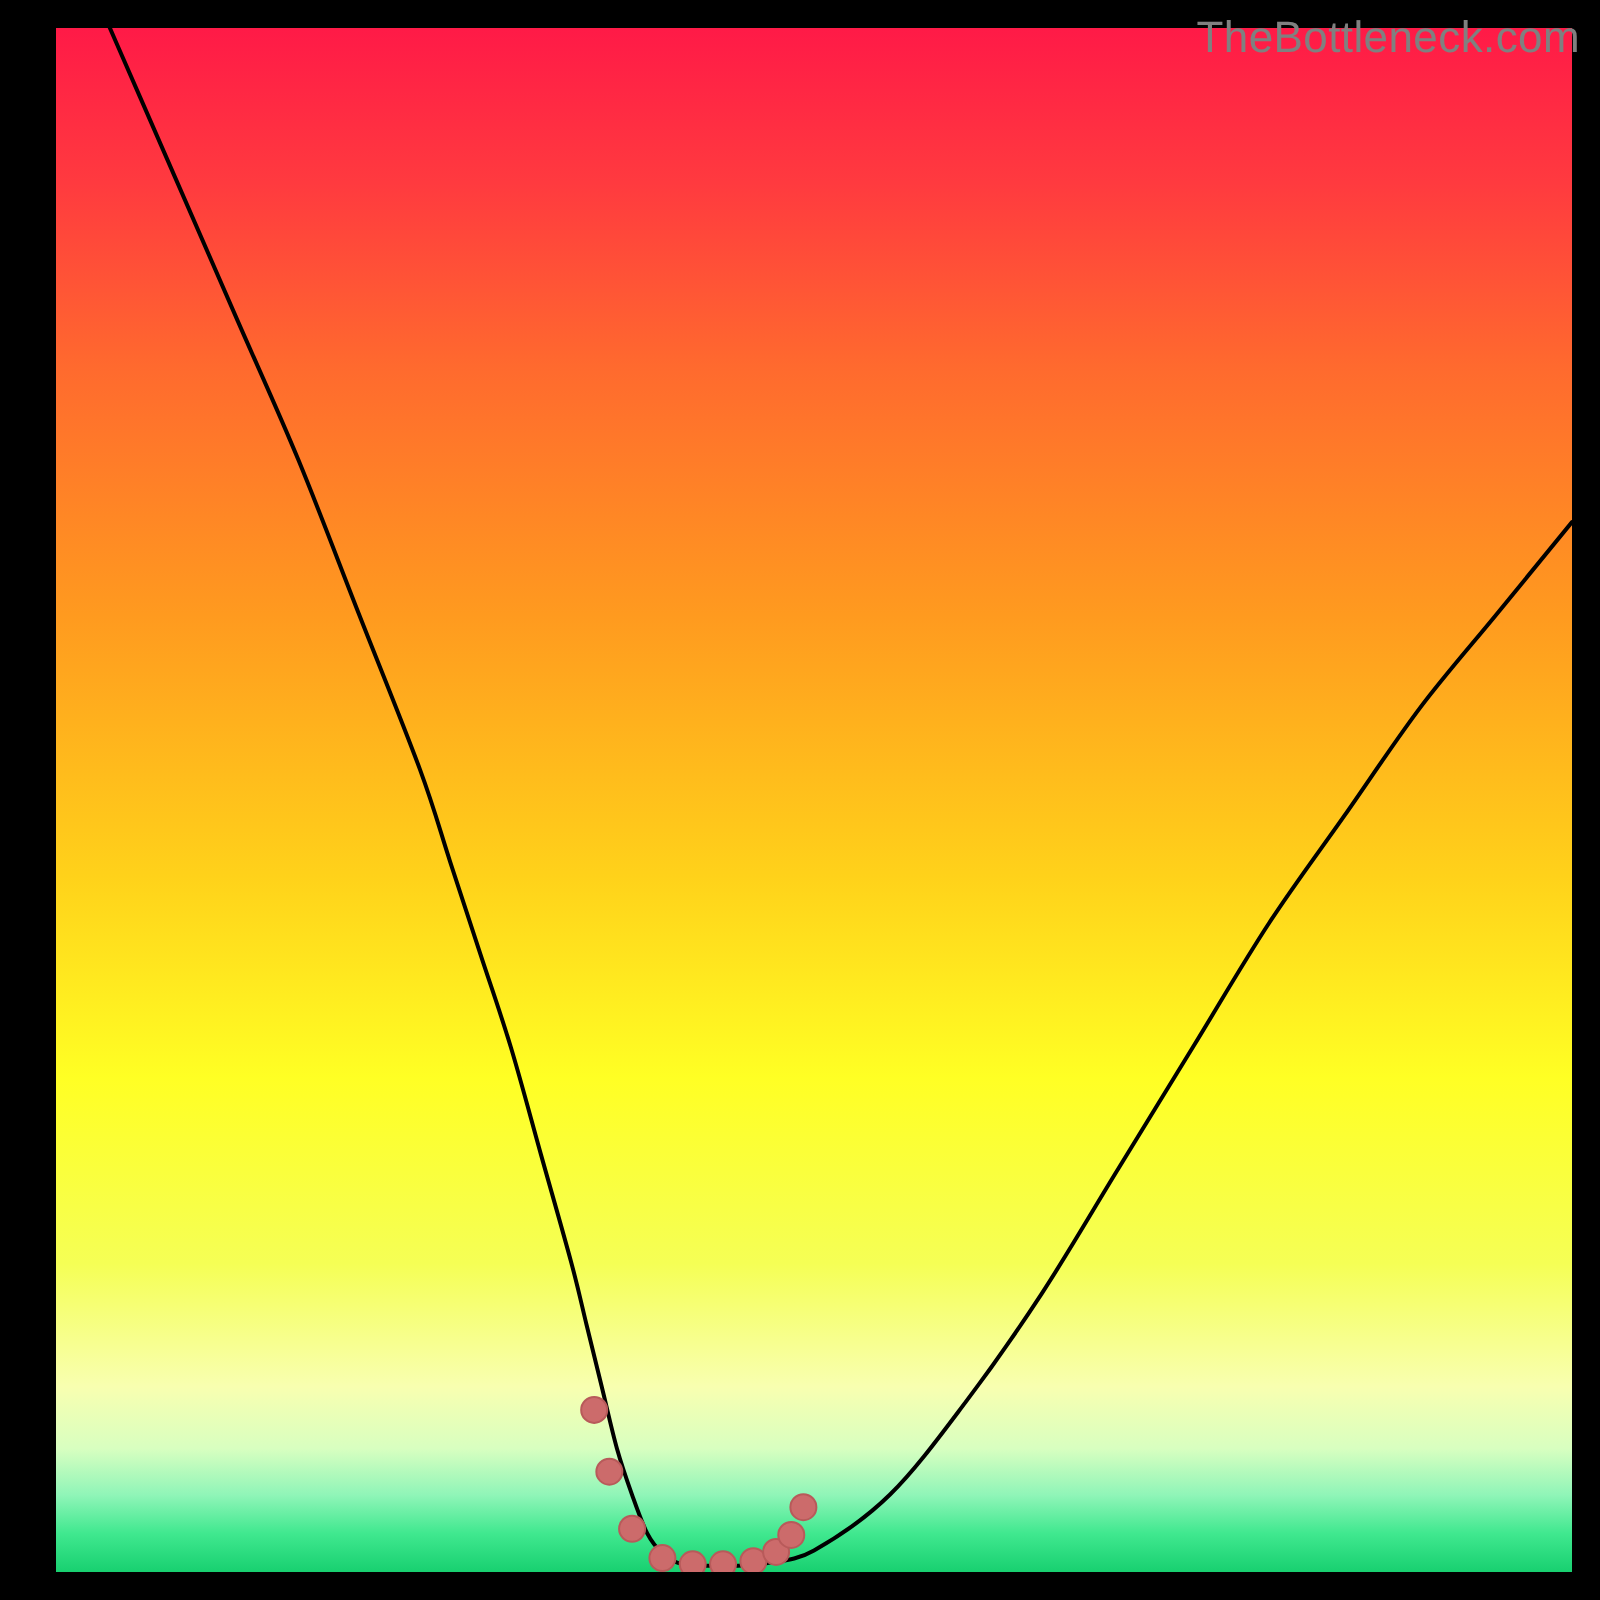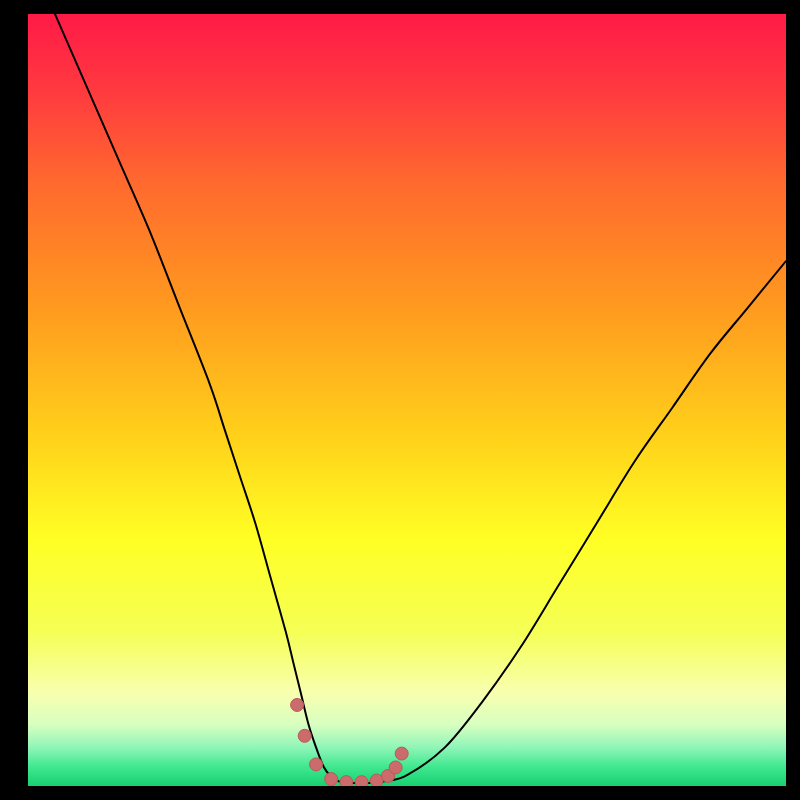"TheBottleneck.com" div.watermark { html: none -> <div>TheBottleneck.com</div> }
